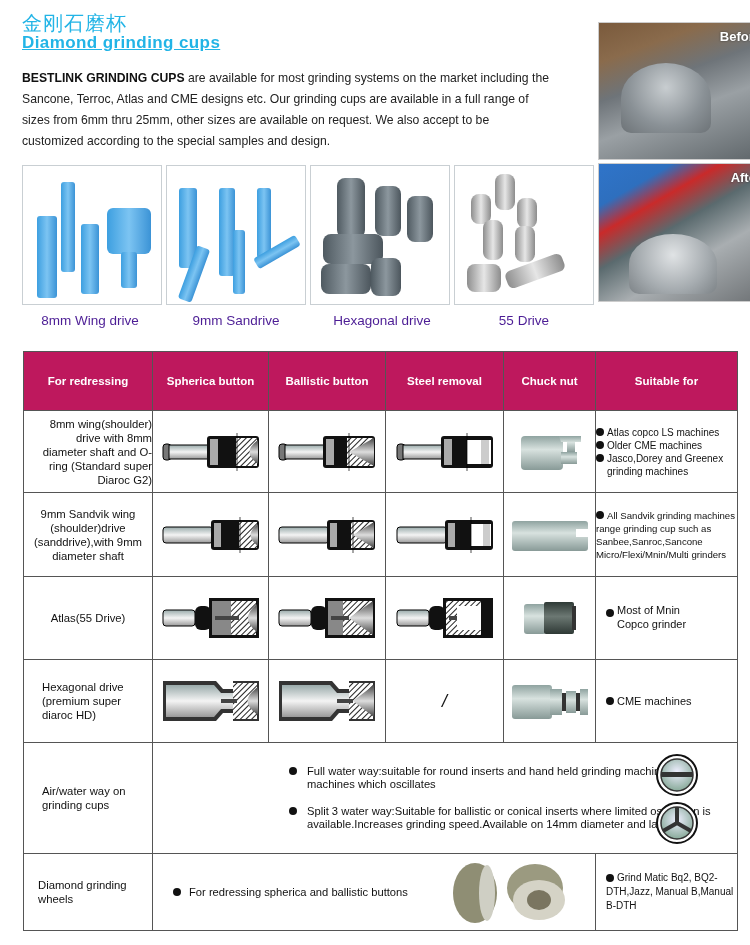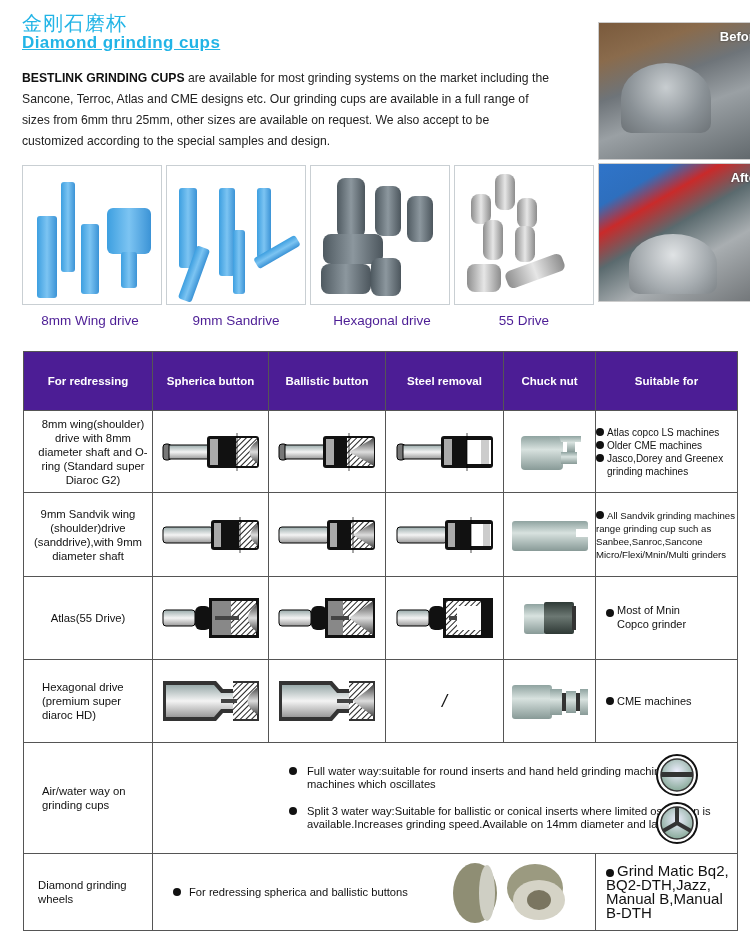"For redressing" table.spec th { background: #4c1d95 -> #be185d }
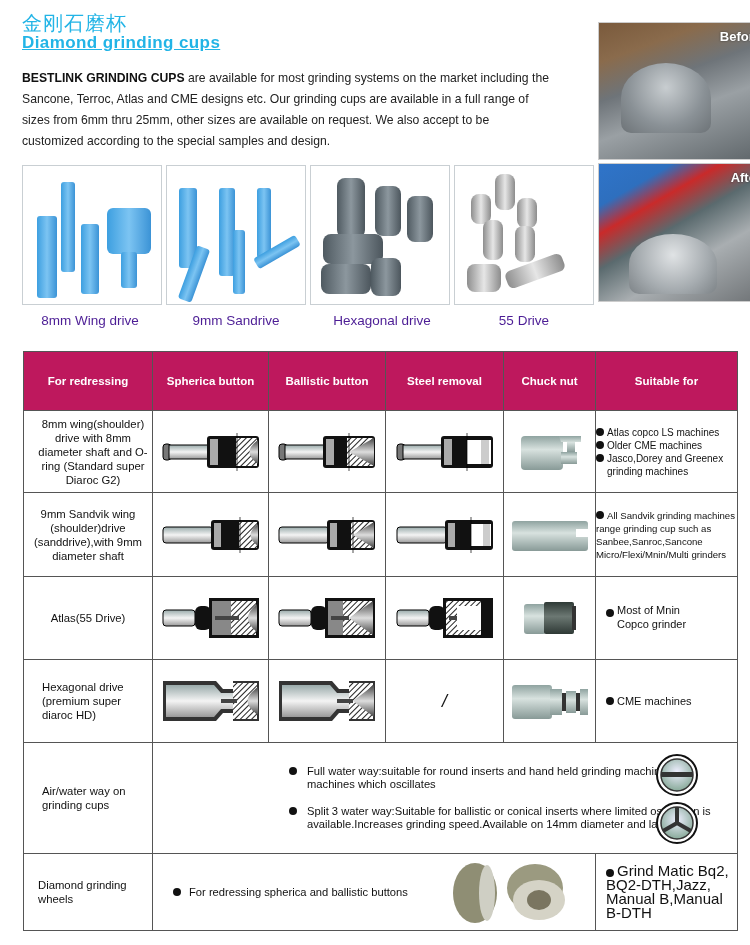"8mm wing(shoulder) drive with 8mm" td.rowlabel { text-align: center -> right }
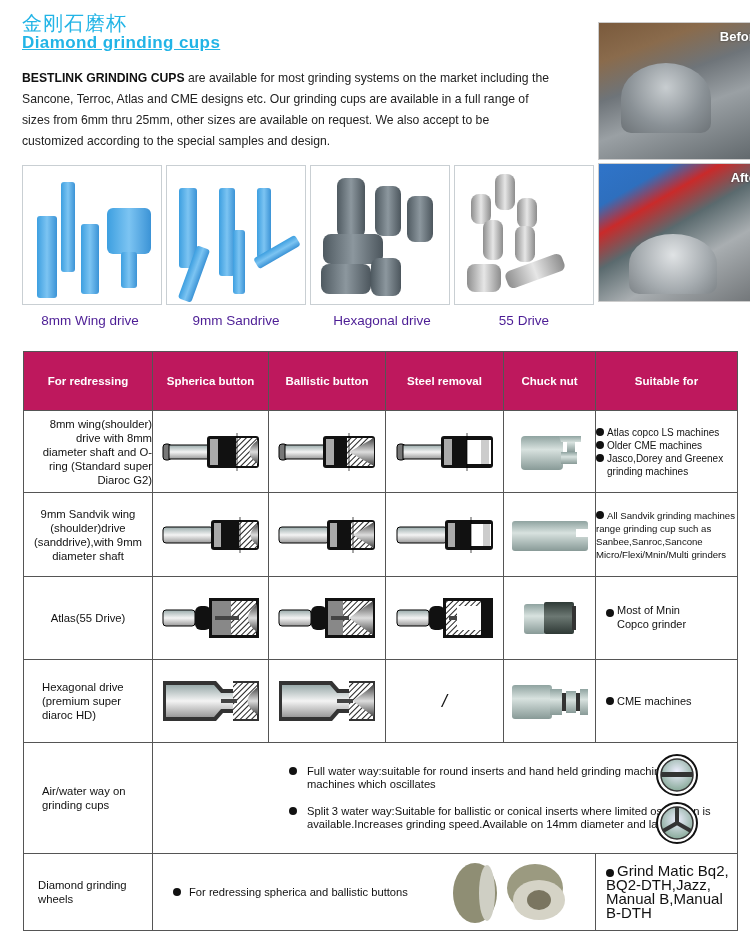"Grind Matic Bq2, BQ2-DTH,Jazz, Manual" td.suit { font-size: 15px -> 10px }
